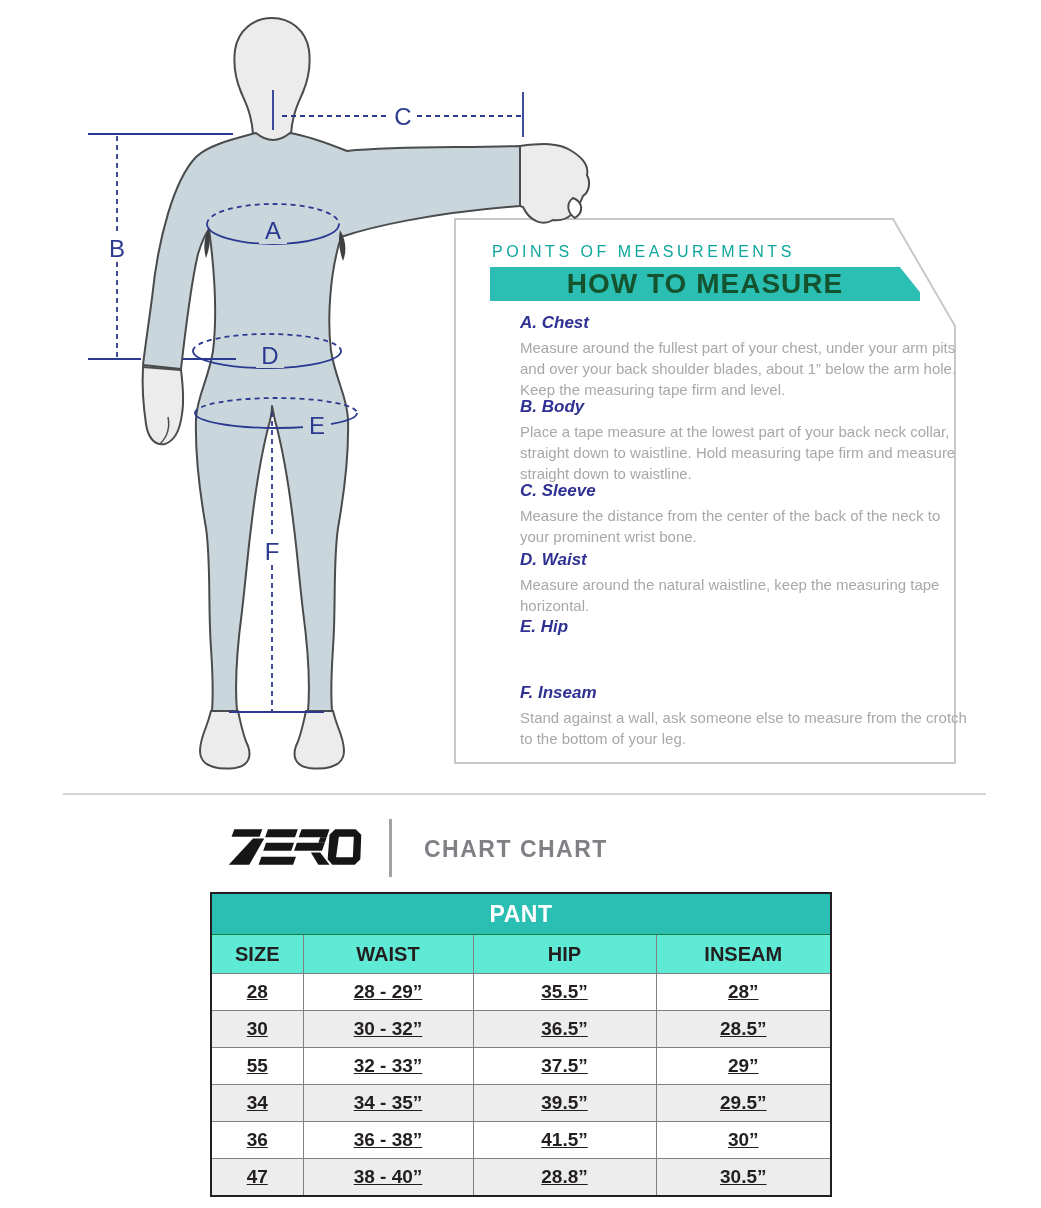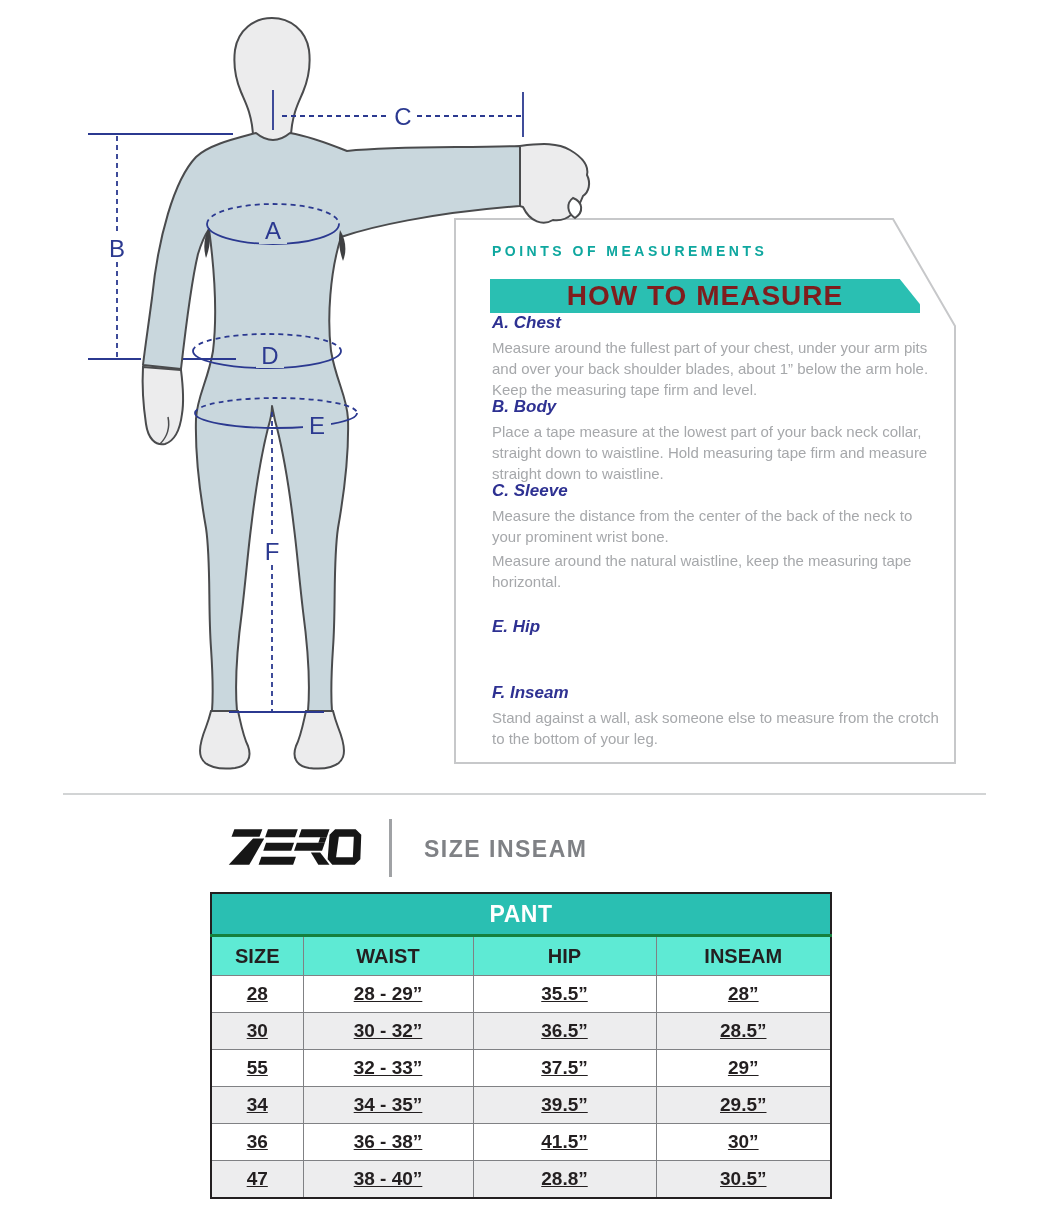"POINTS OF MEASUREMENTS" .pom-eyebrow { font-size: 14px -> 16px; font-weight: bold -> normal }
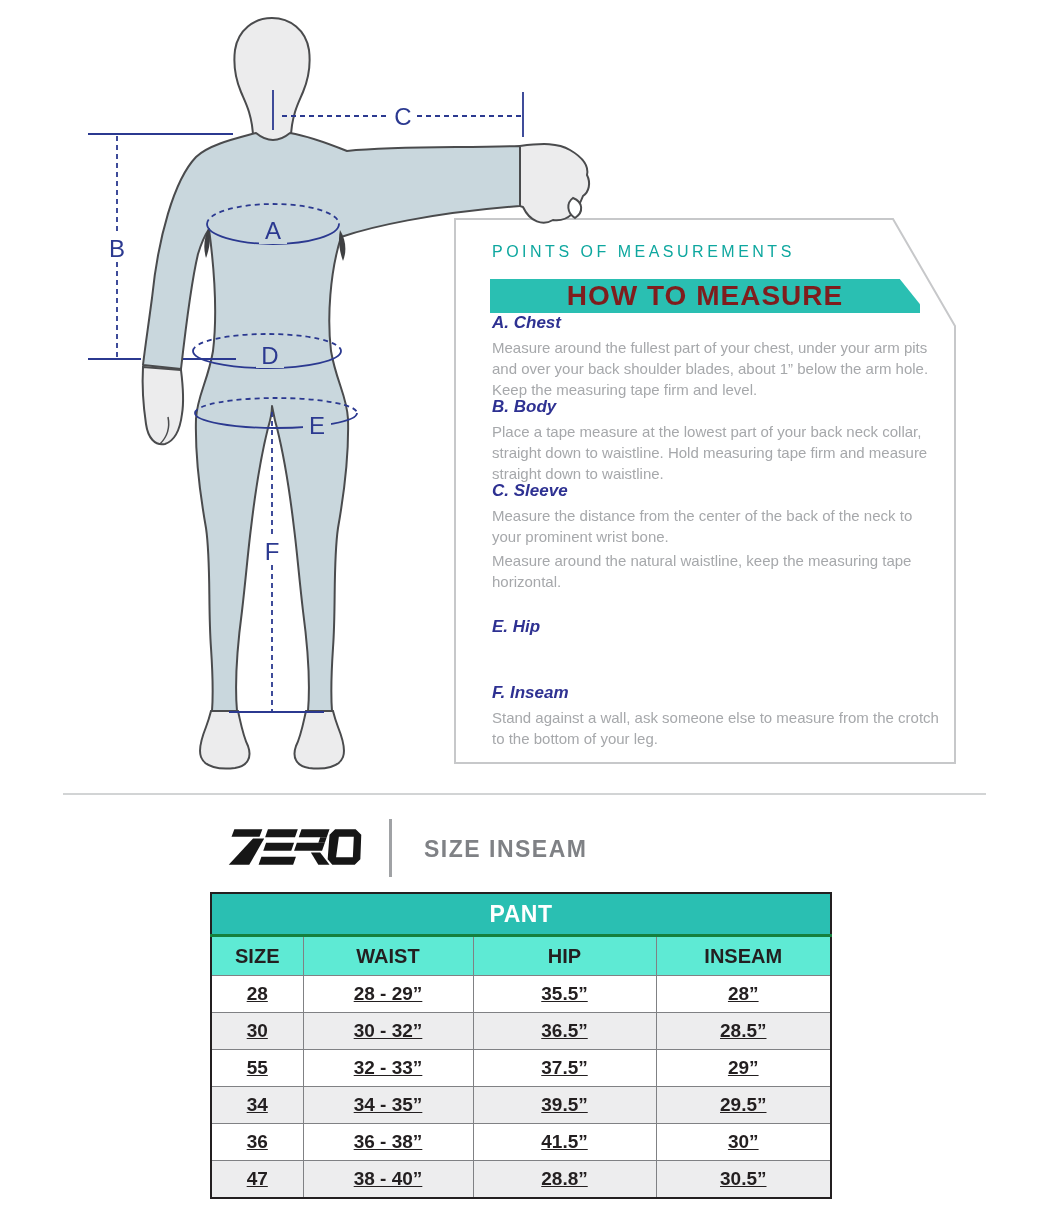"HOW TO MEASURE" .banner { color: #7f1d1d -> #14532d; top: 279px -> 267px }
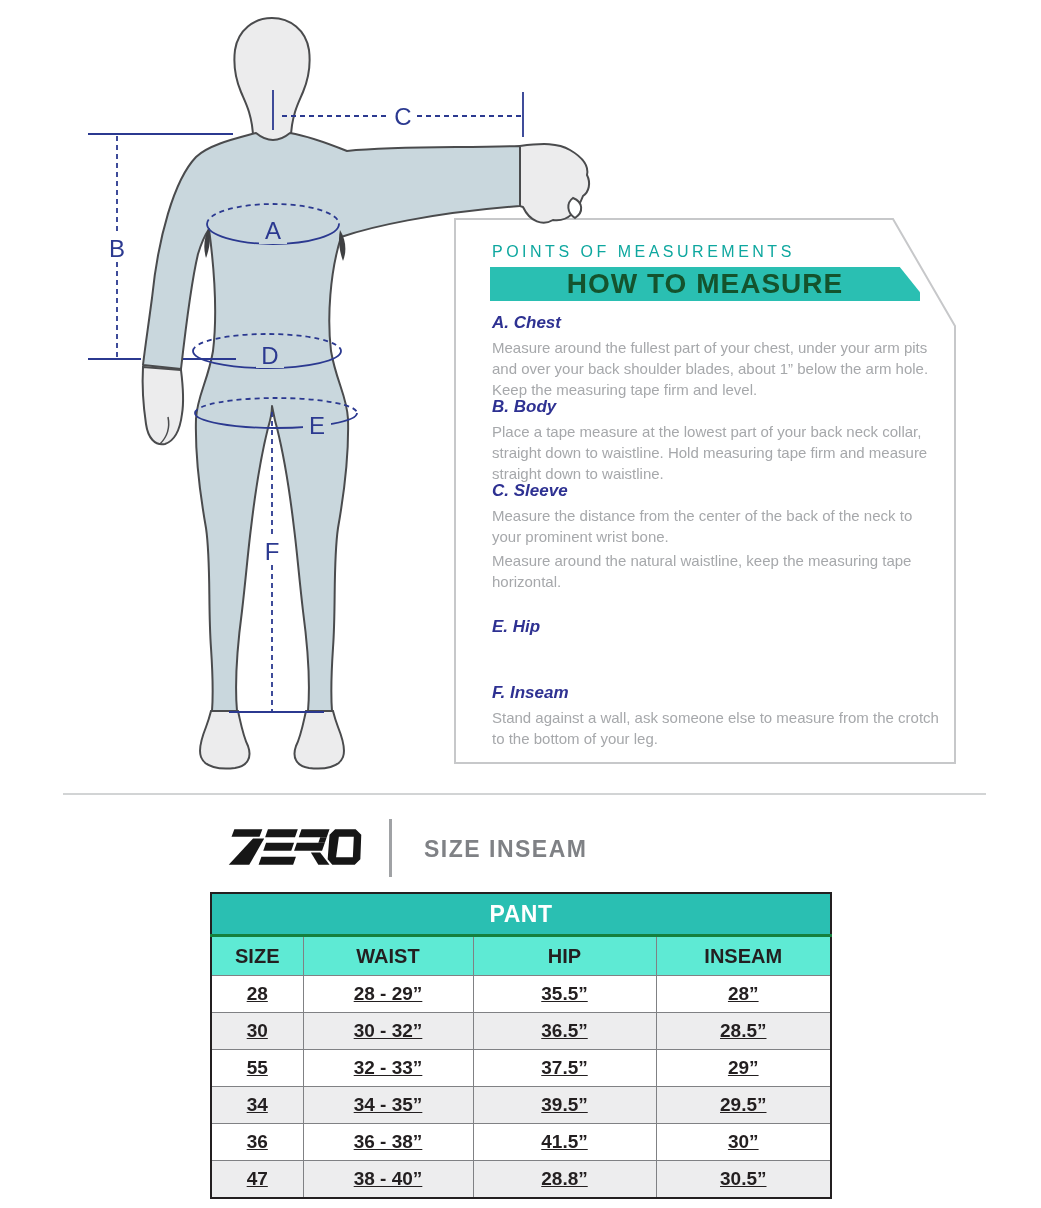"A. Chest" .section { left: 492px -> 520px }
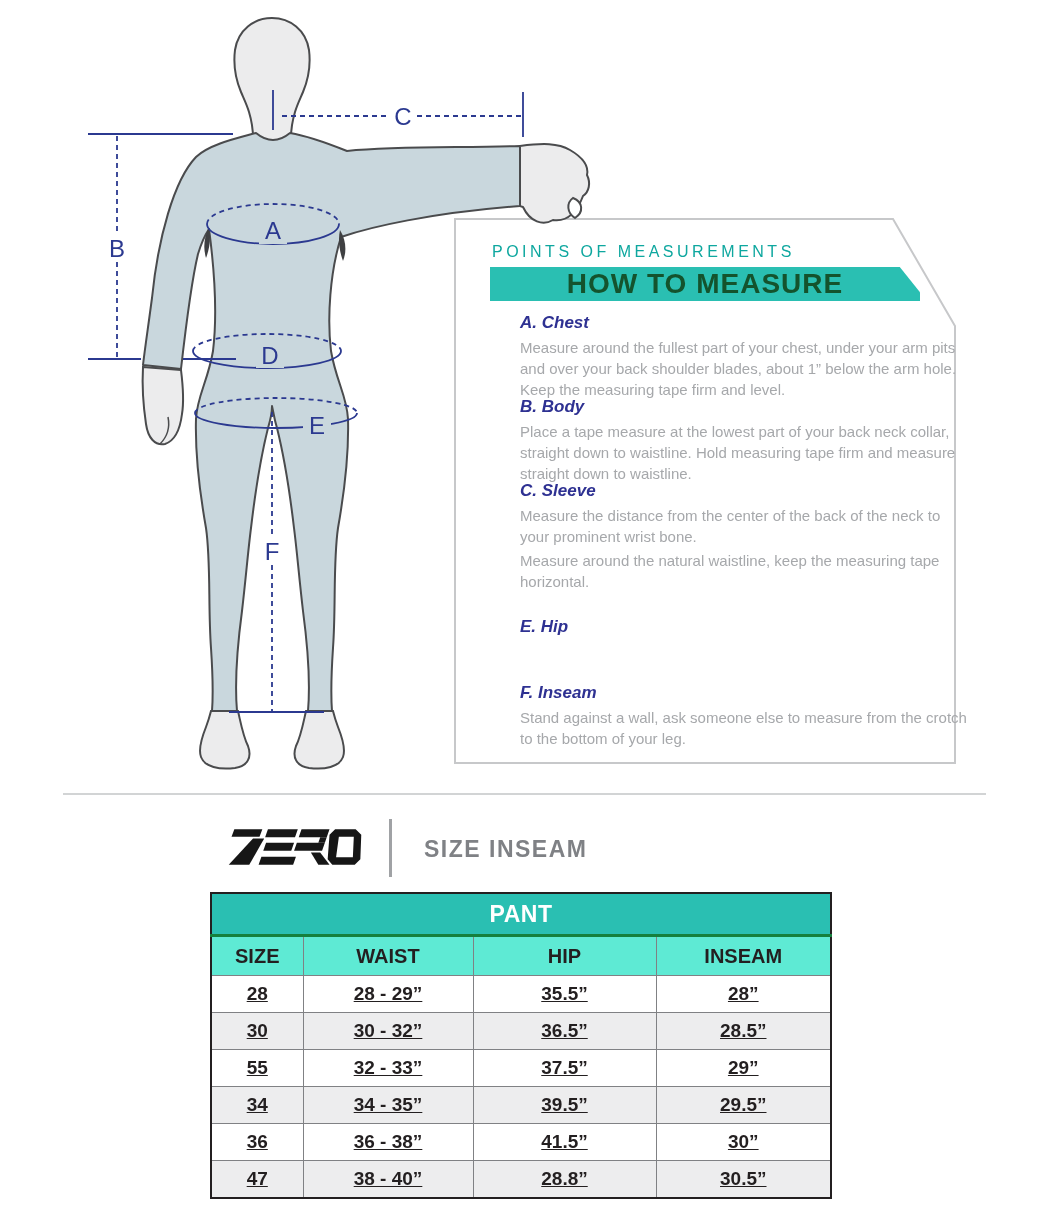"D. Waist" h3 { html: none -> <h3>D. Waist</h3> }
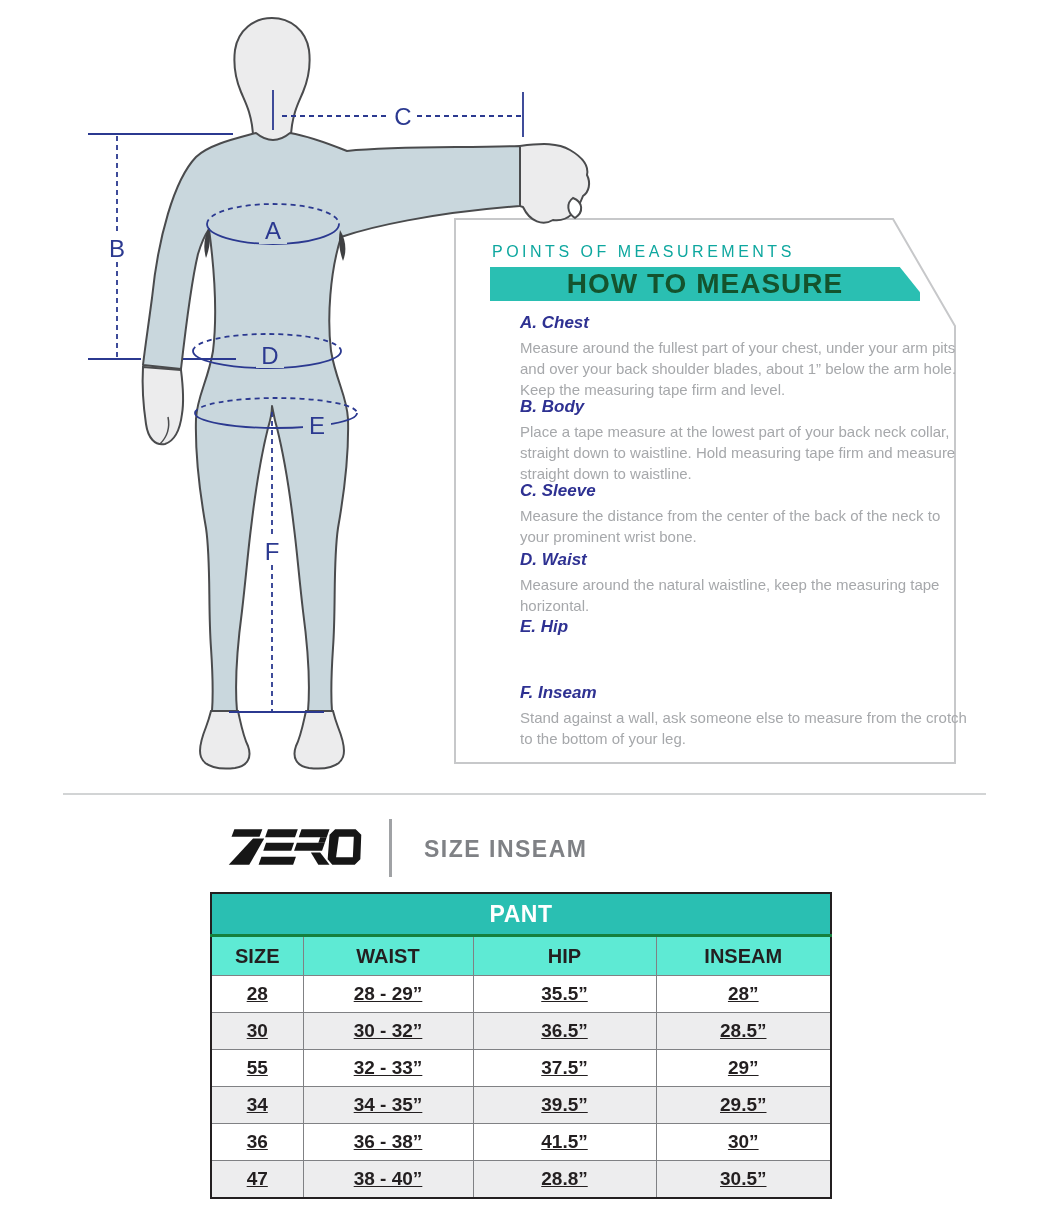"SIZE INSEAM" div.abs { text: SIZE INSEAM -> CHART CHART }
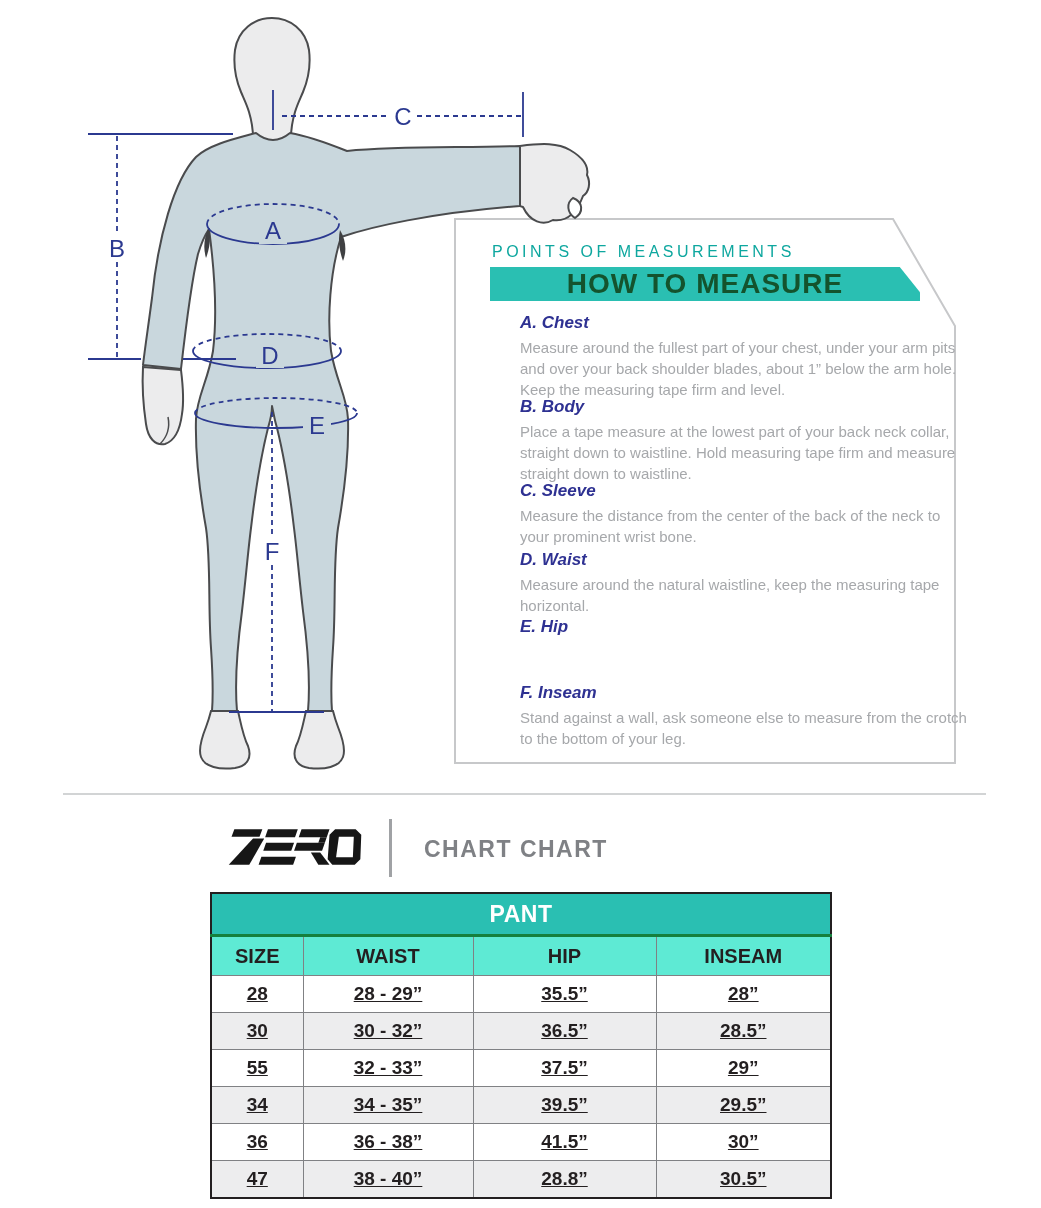"PANT" .size-table td.pant-title { border-bottom: 3px solid #15803d -> 1px solid #15803d }
